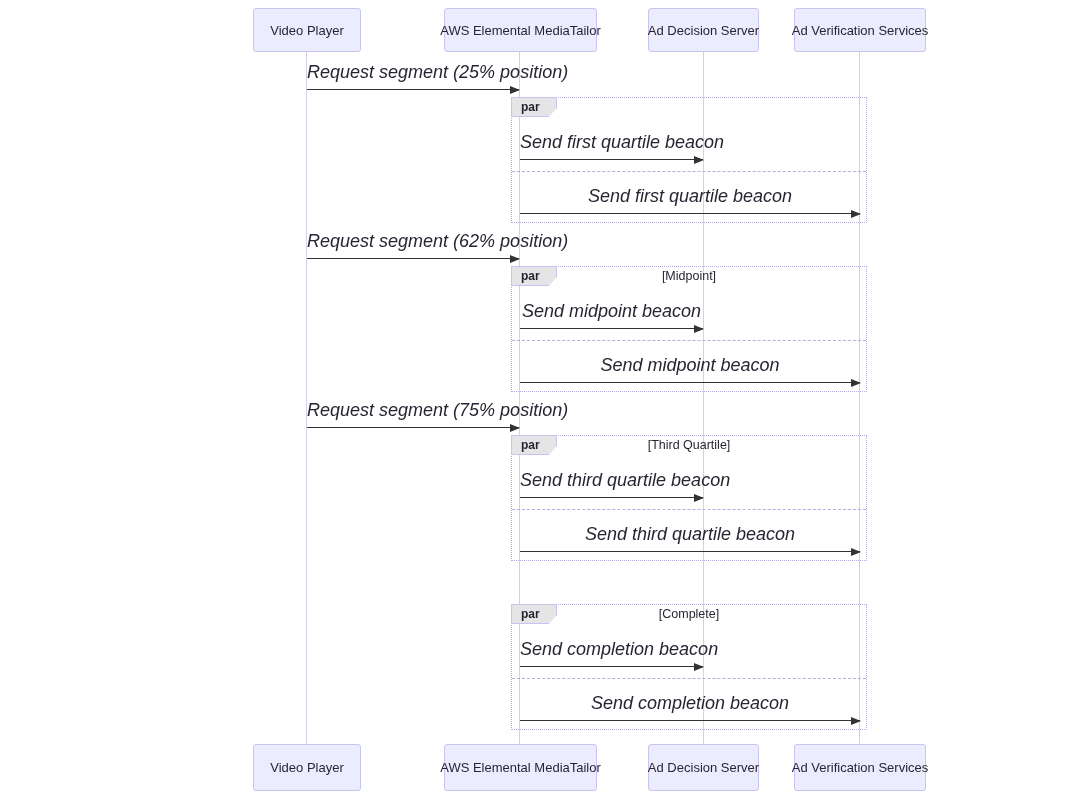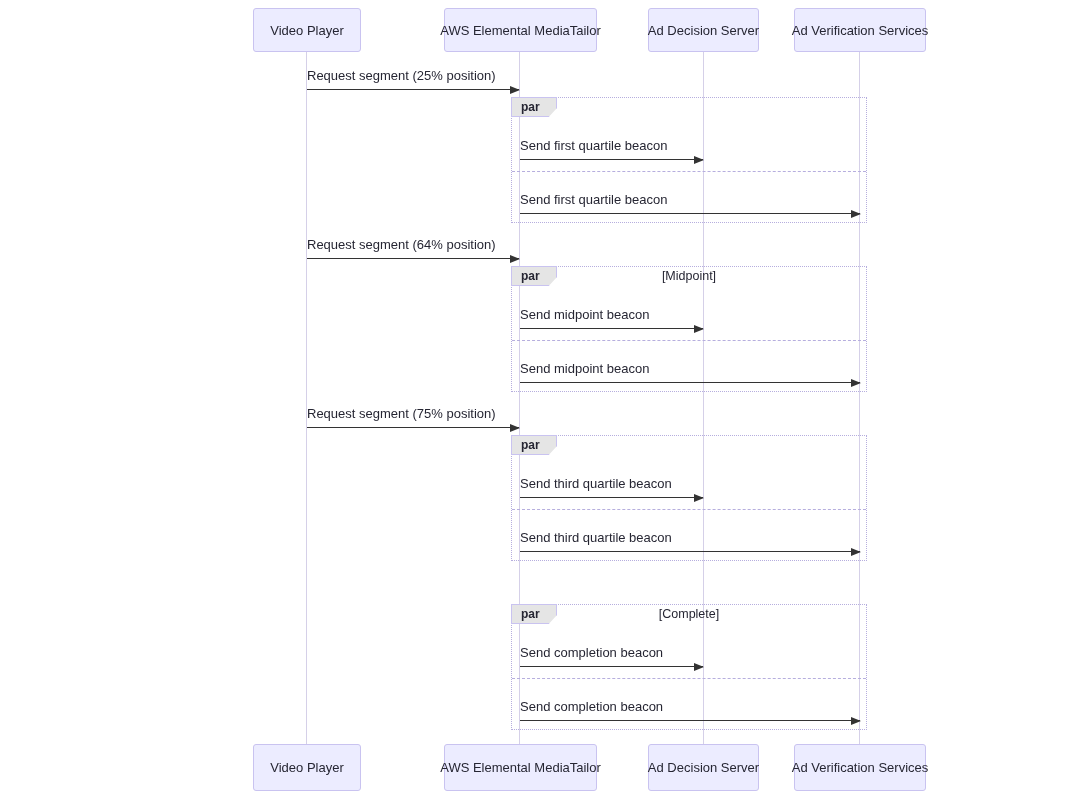"Request segment (25% position)" .msg .msg-label { font-size: 13px -> 18px; font-style: none -> italic; text-align: left -> center }
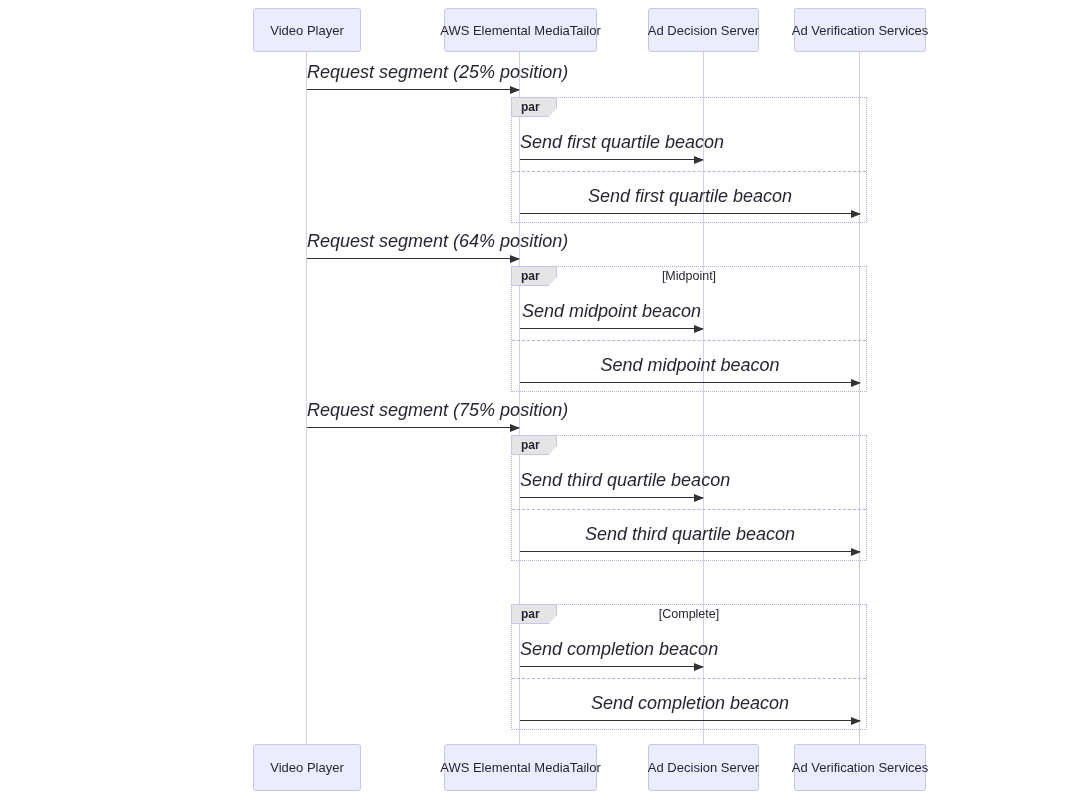"Request segment (64% position)" div.msg-label { text: 64% -> 62% }
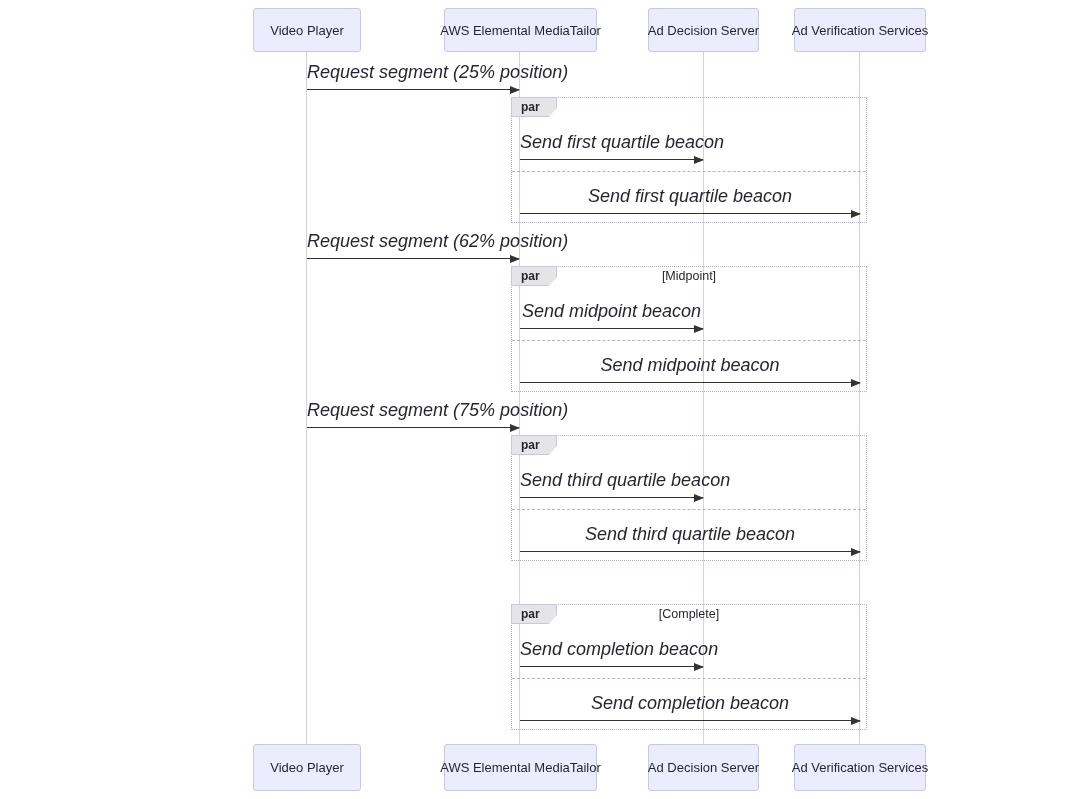"[Third Quartile]" div.par-condition { html: none -> <div>[Third Quartile]</div> }
